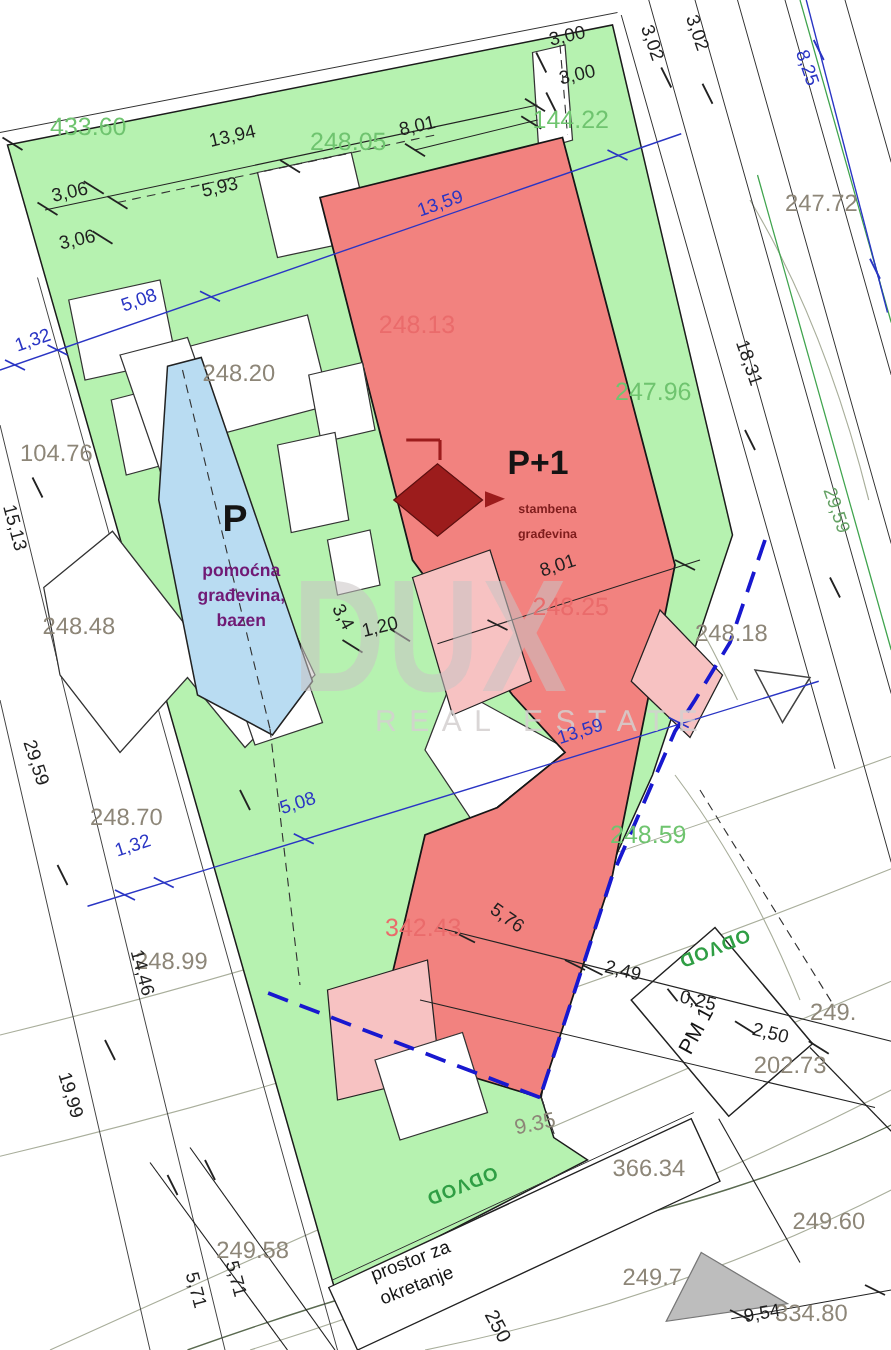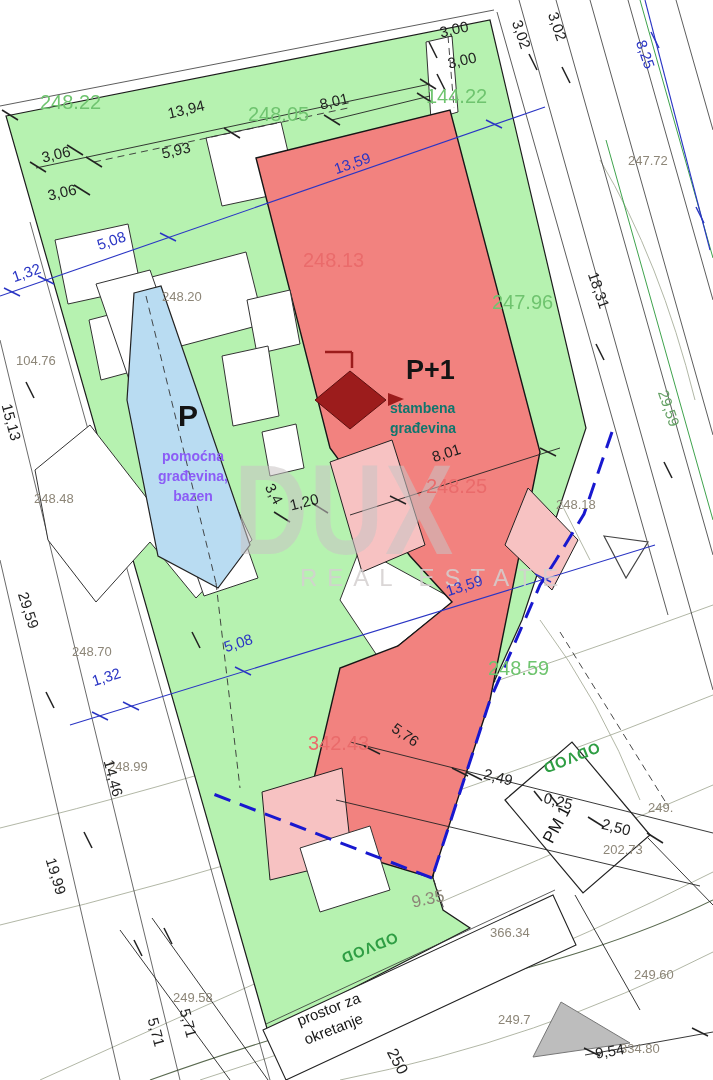"248.22" span.lbl { text: 248.22 -> 433.60 }
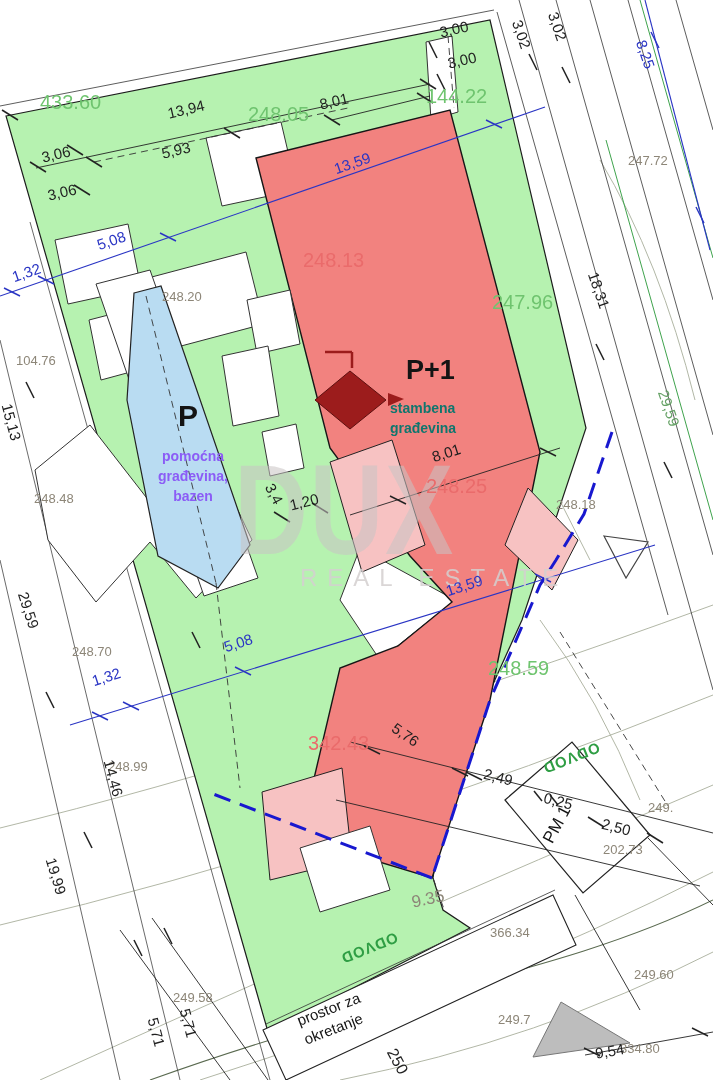"247.72" .t { font-size: 13px -> 19px }
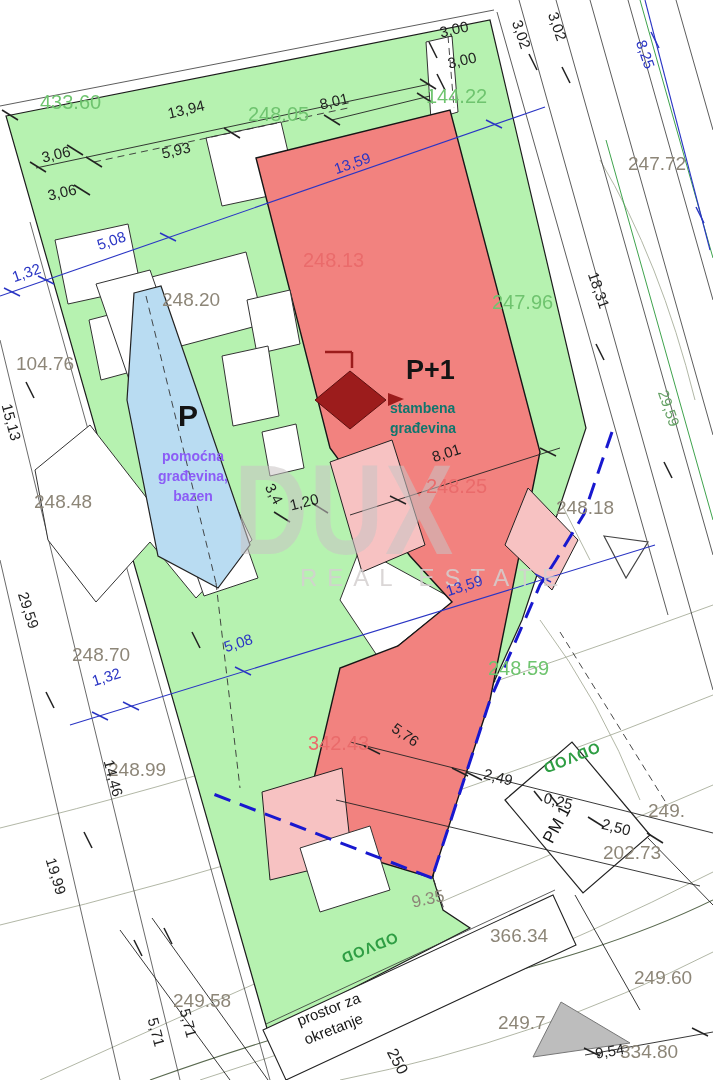"247.96" span.lbl { top: 292px -> 304px }
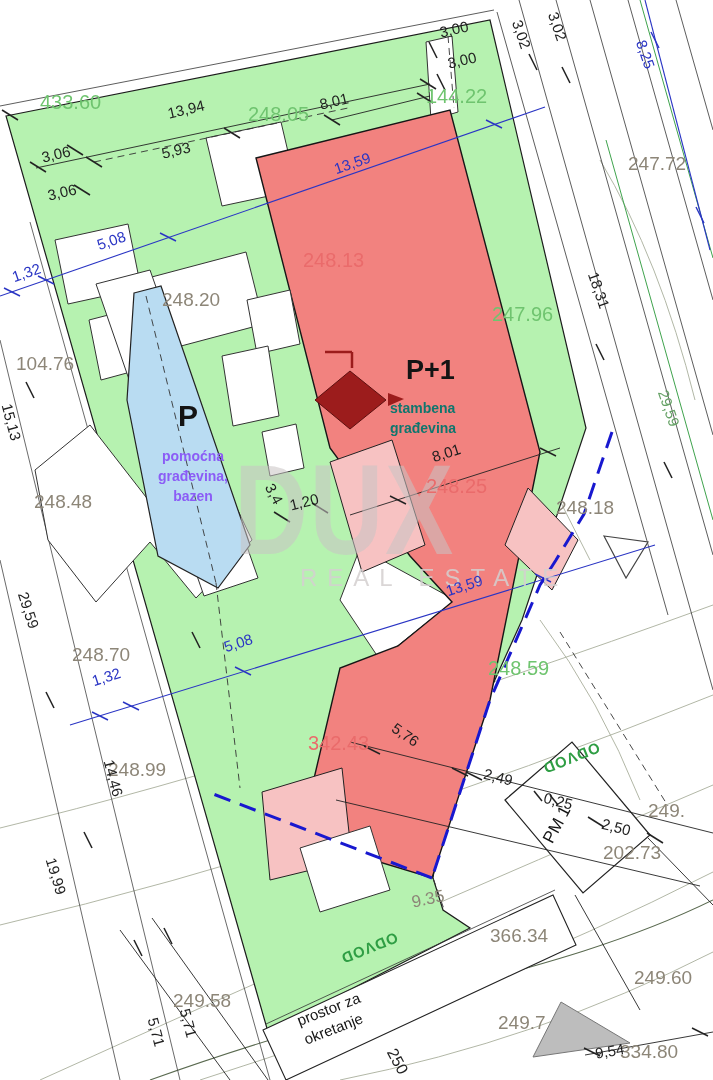"stambena" .bsub { color: #0f766e -> #7f1d1d; font-size: 14px -> 10px; text-align: none -> center }
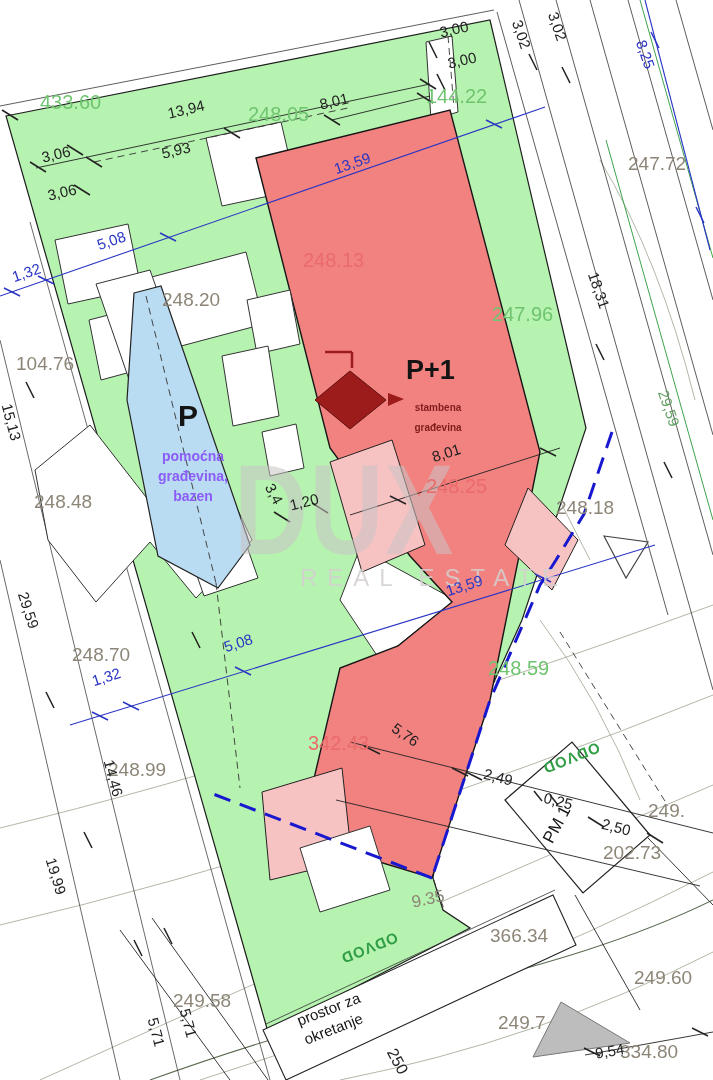"pomoćna" .psub { color: #8b5cf6 -> #701a75 }
